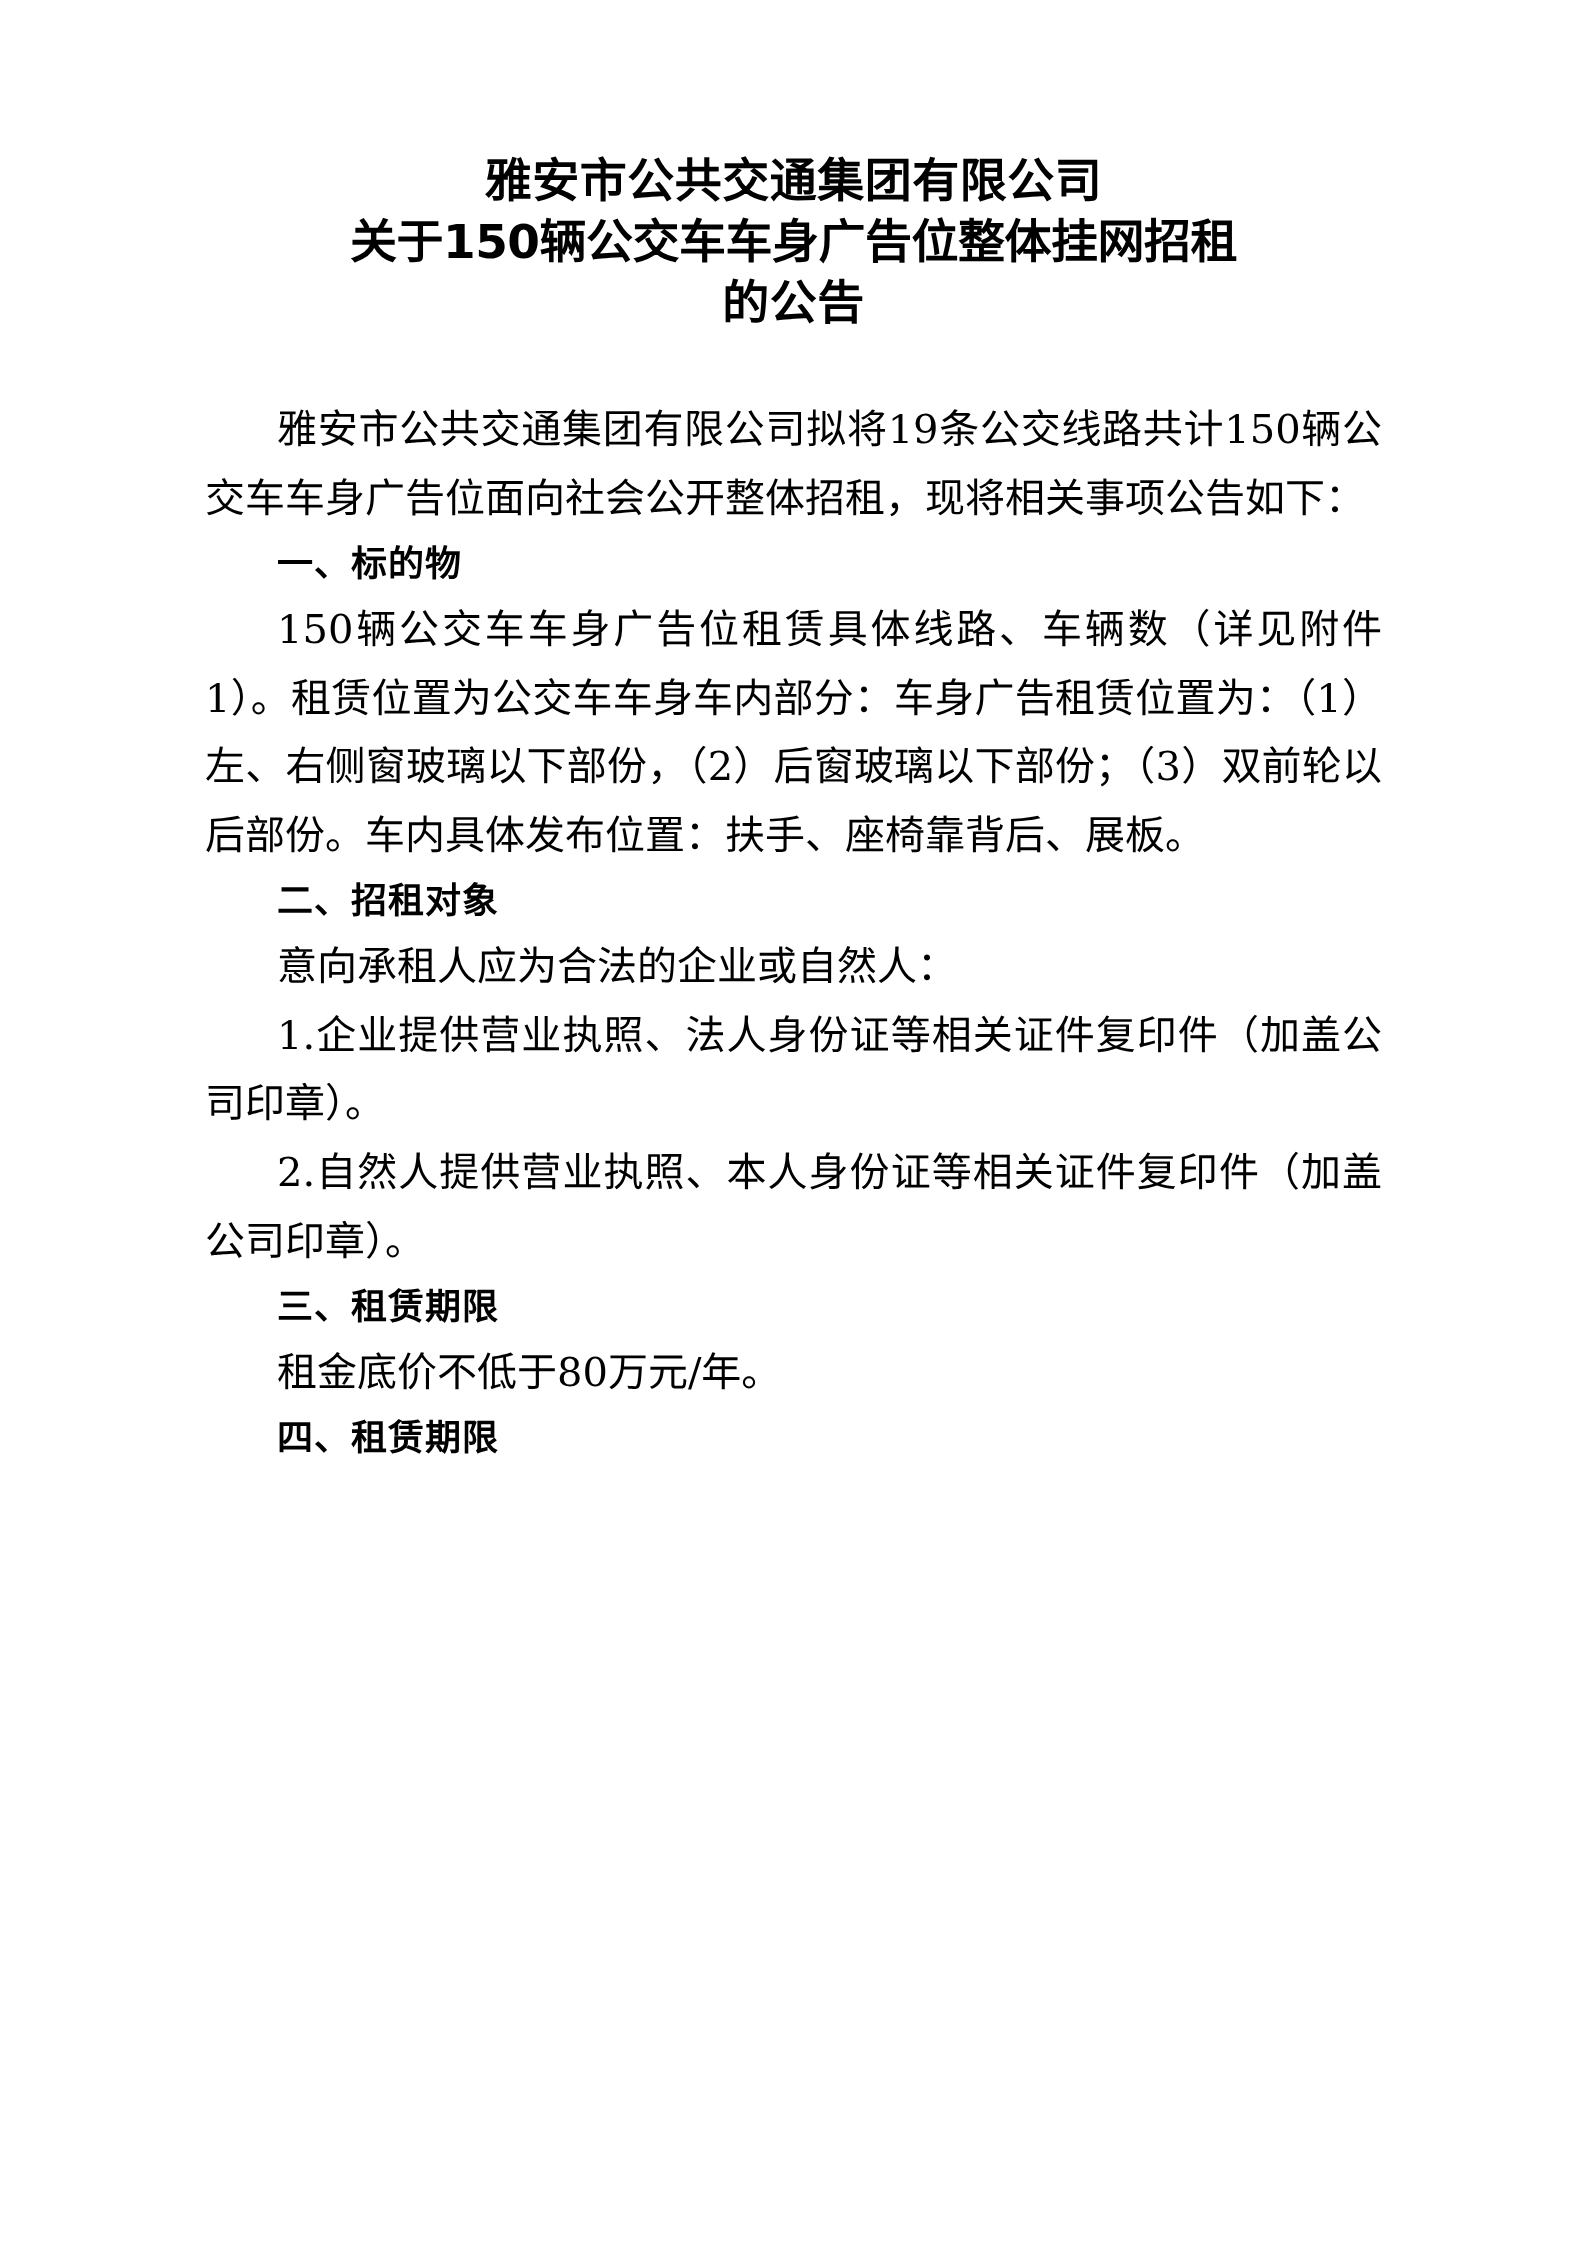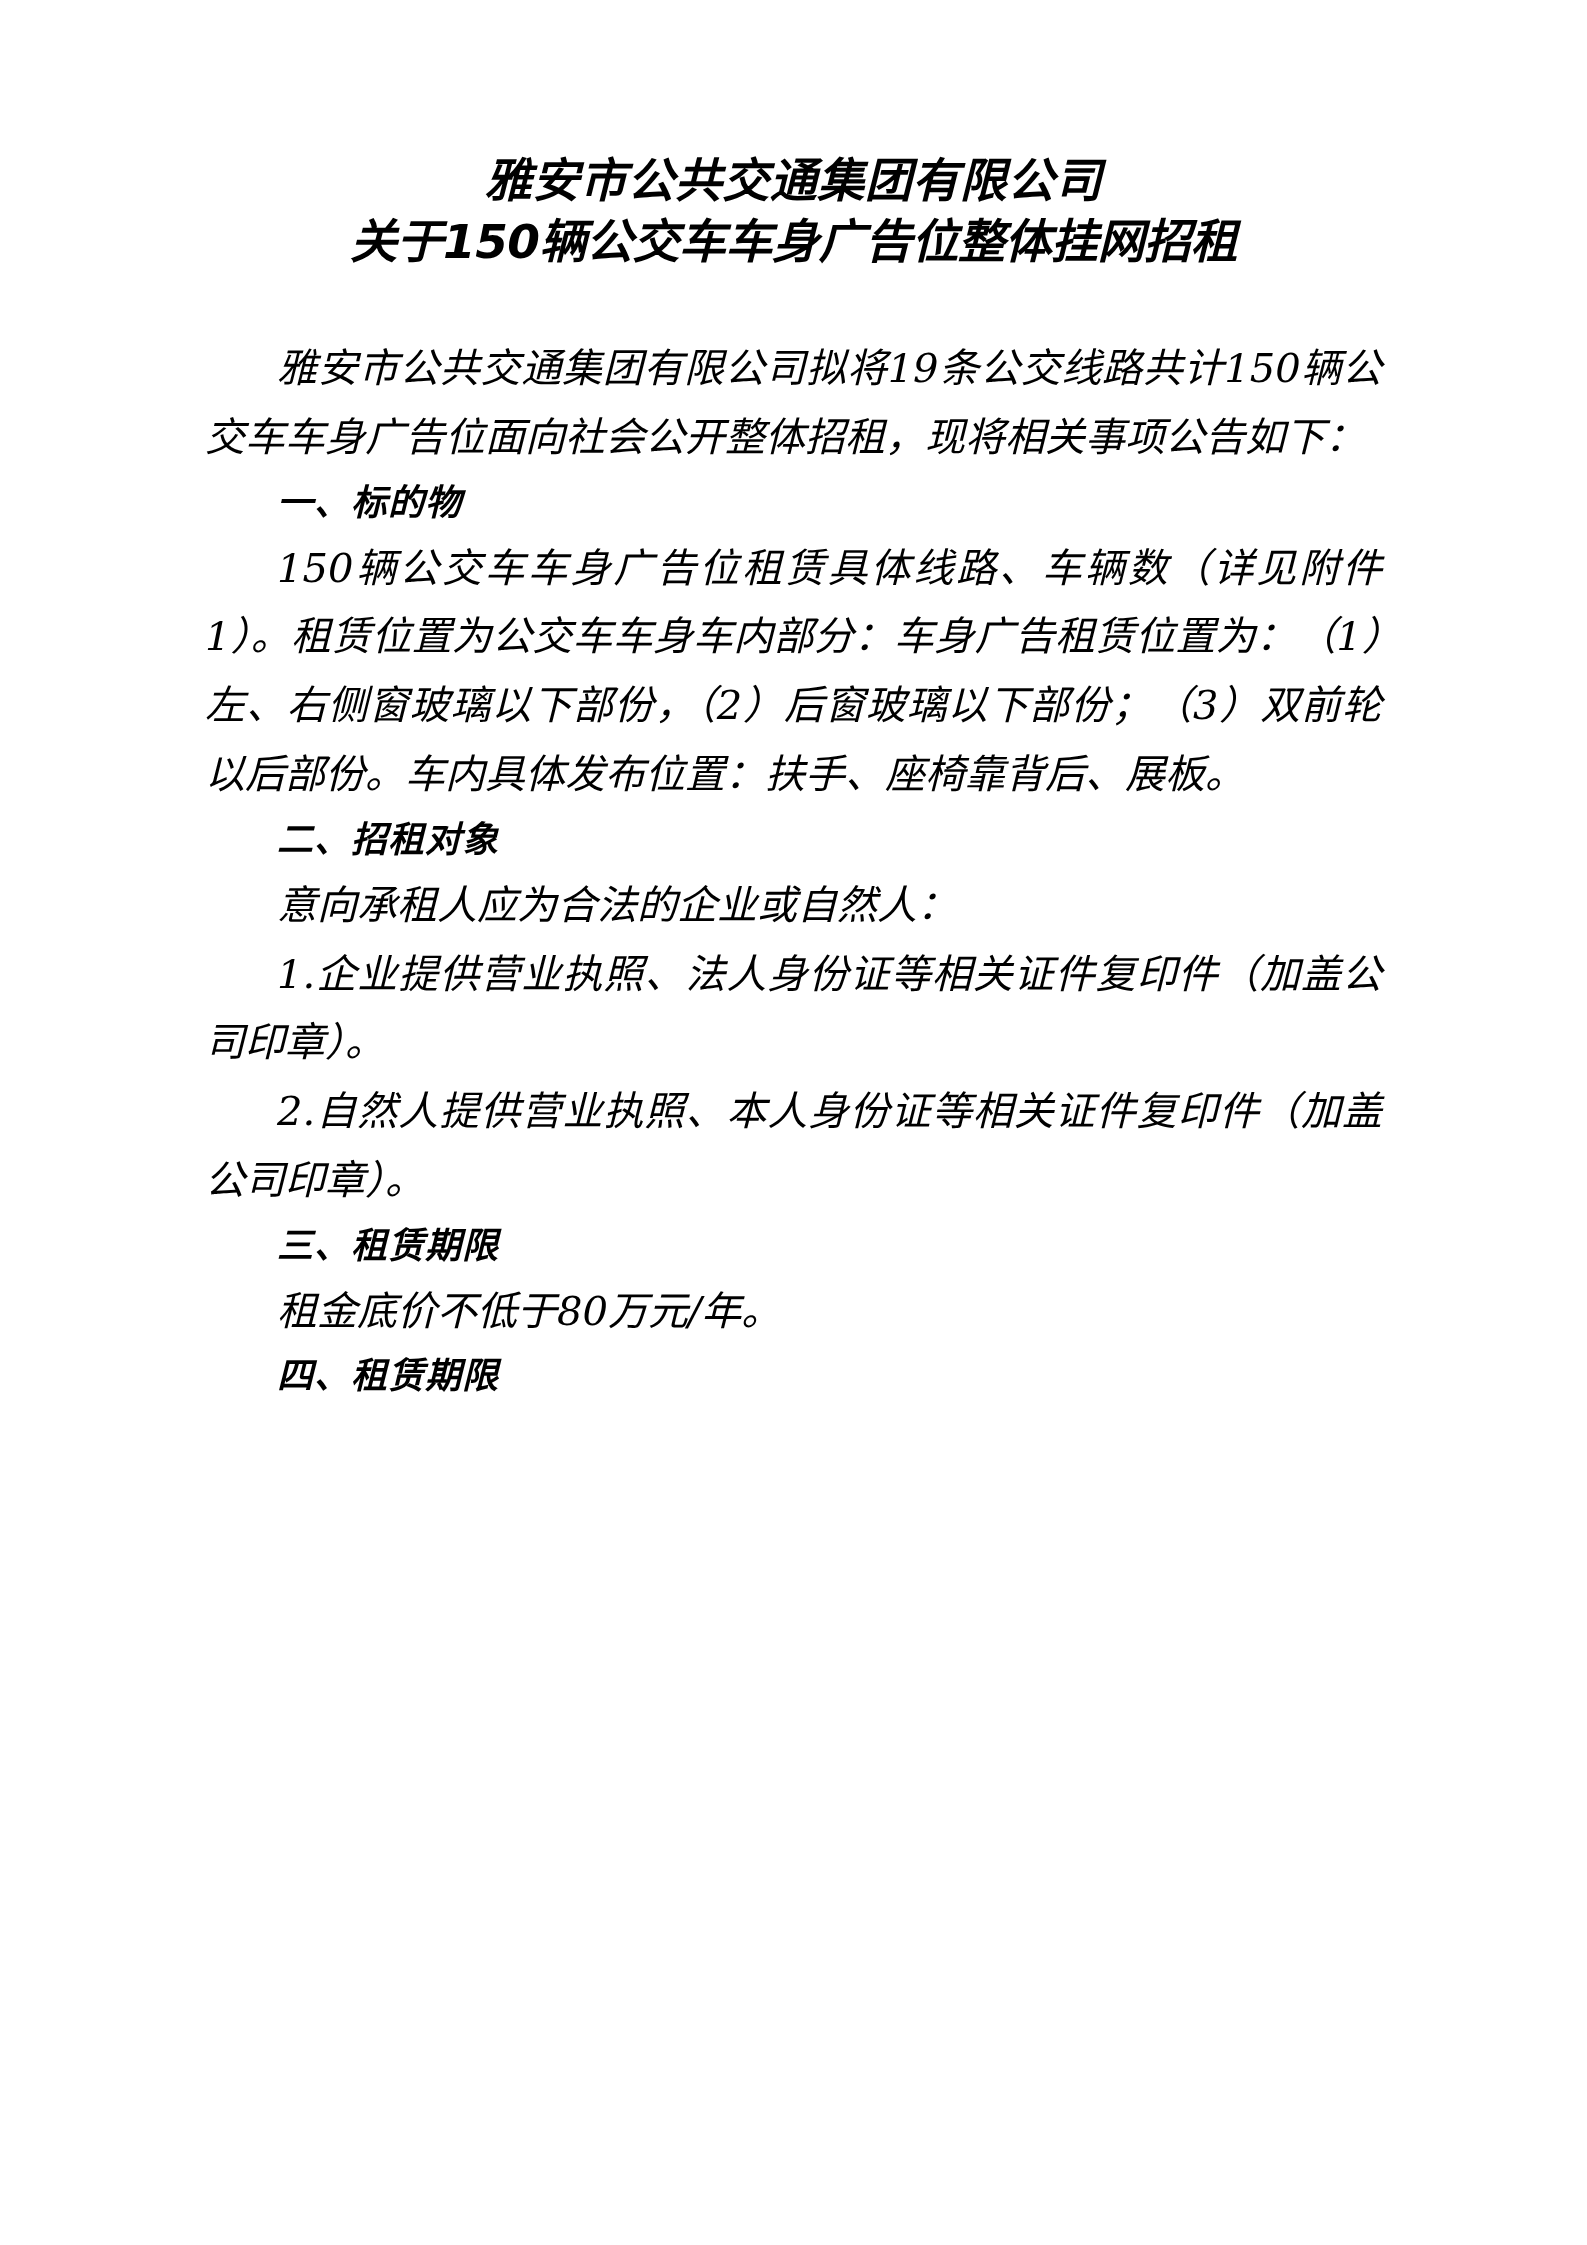"雅安市公共交通集团有限公司" .page { font-style: italic -> none }
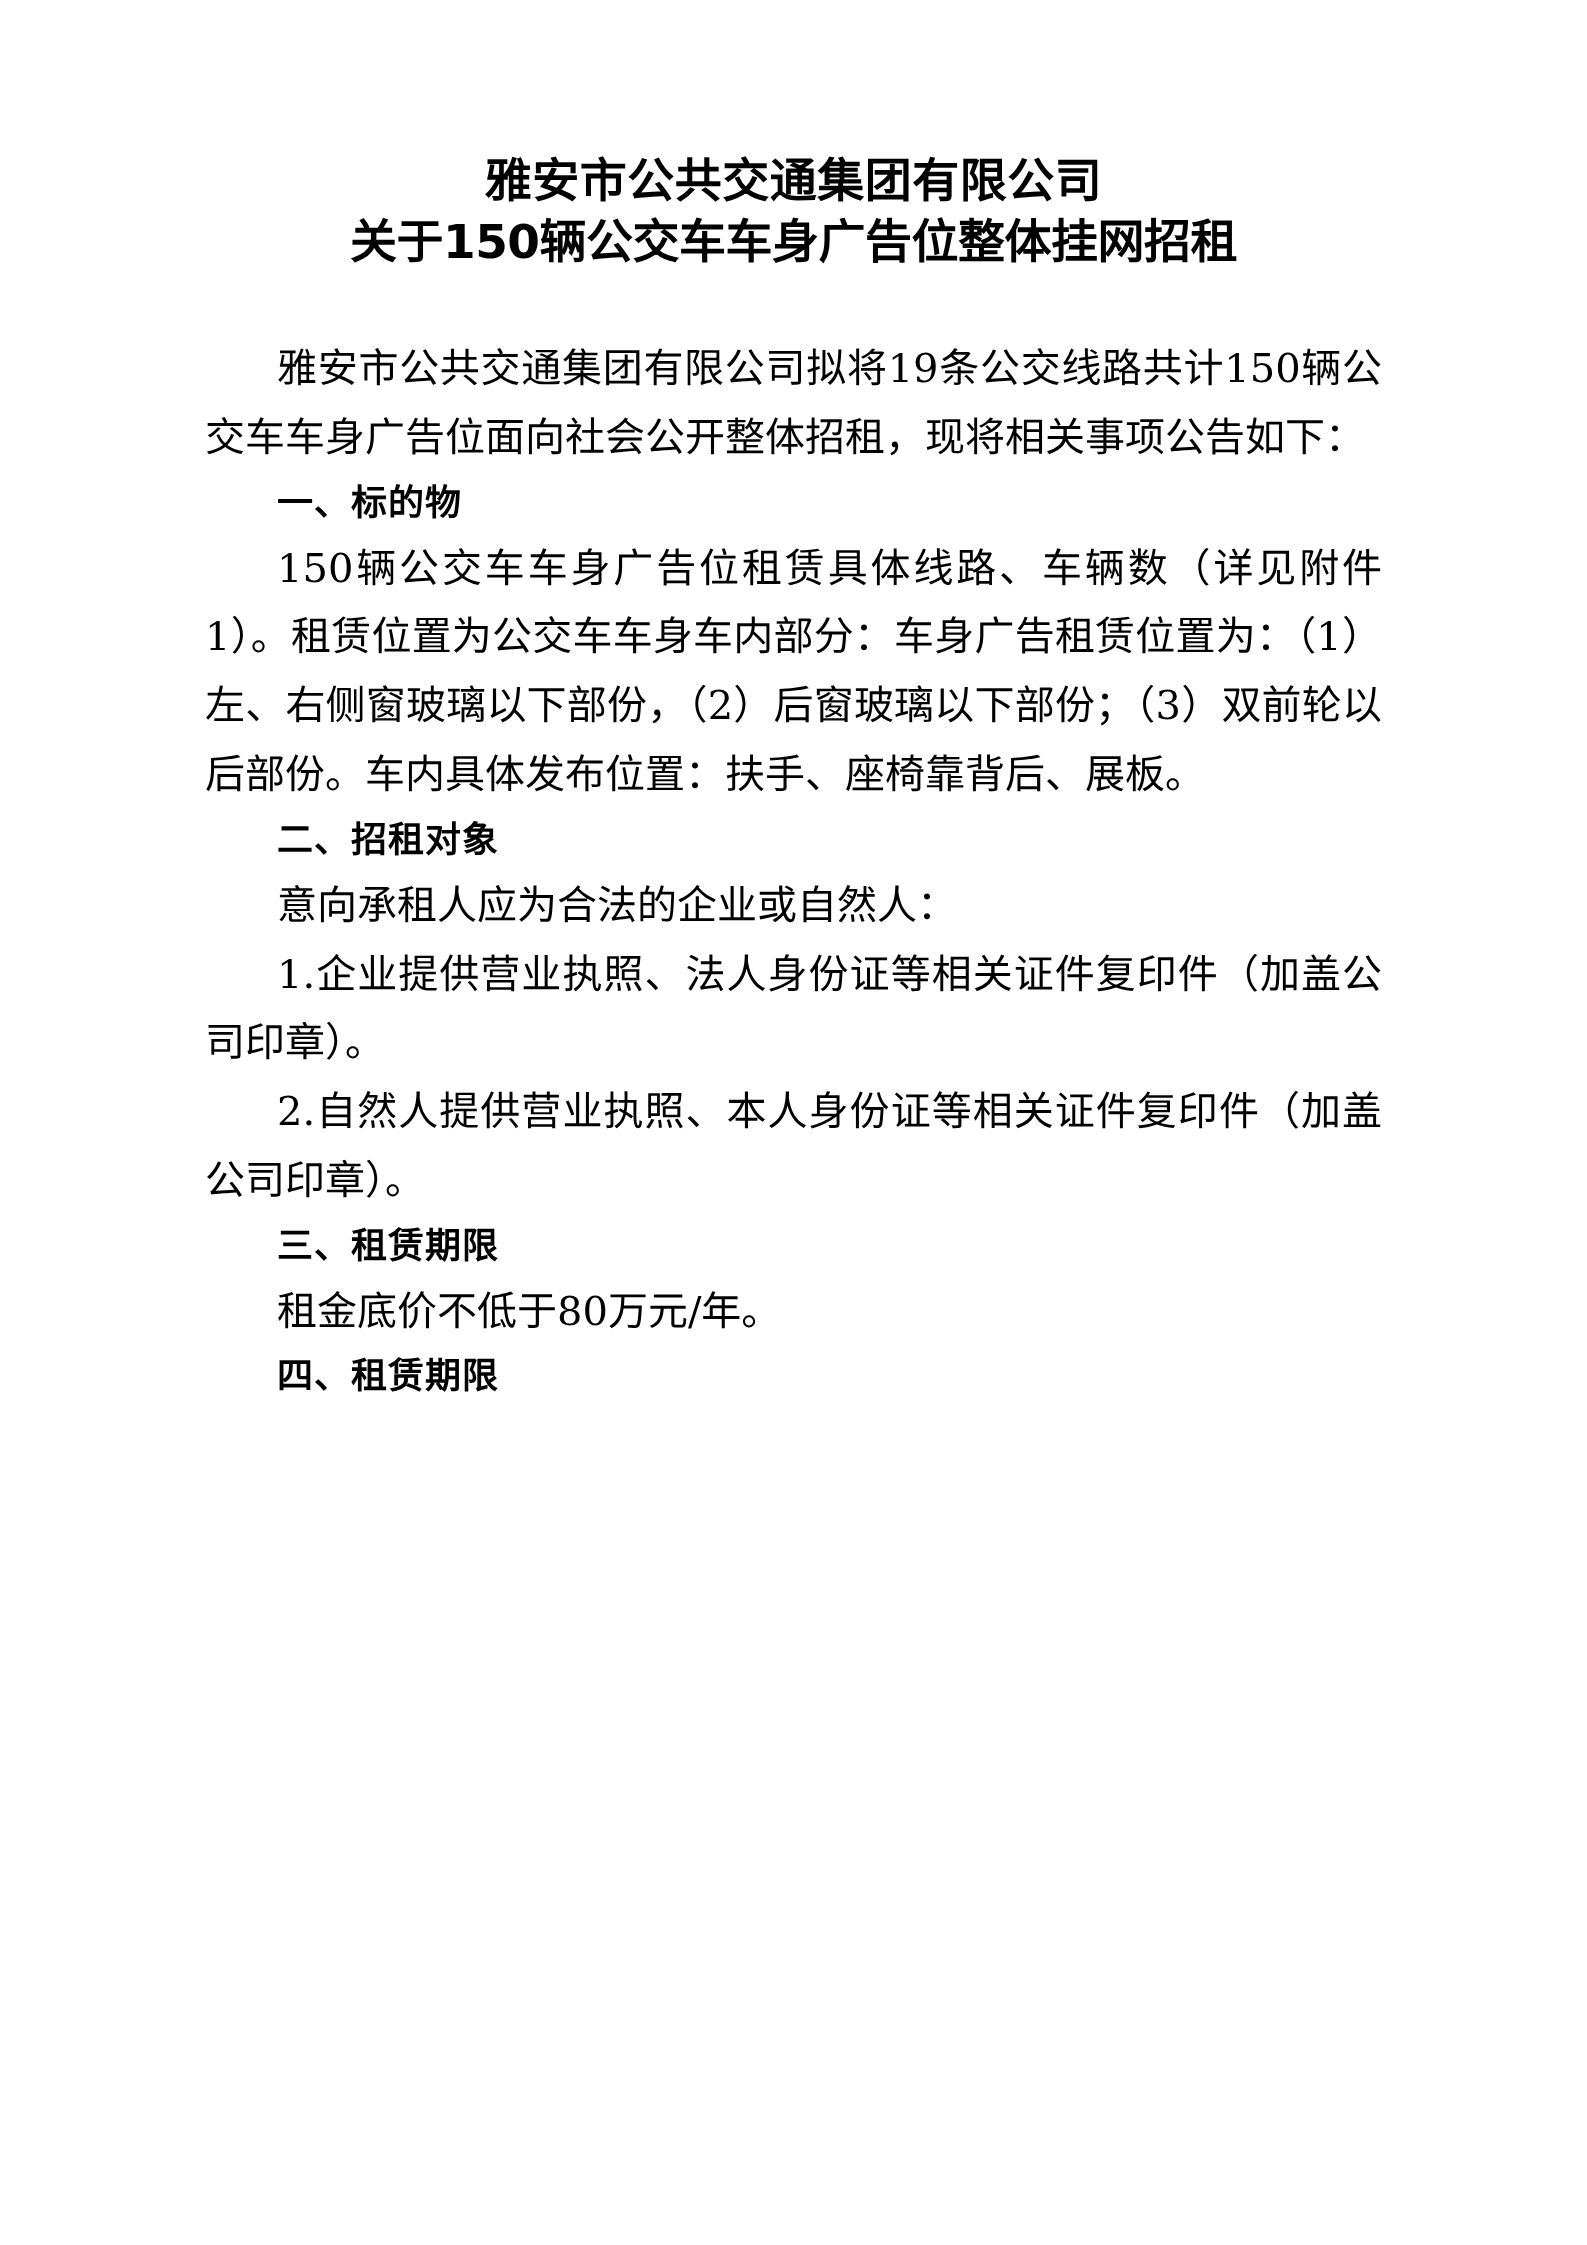"的公告" span.tline { html: none -> <span>的公告</span> }
